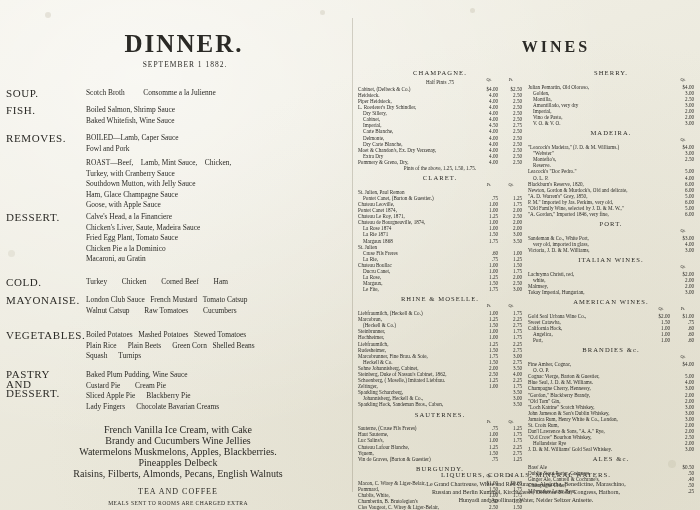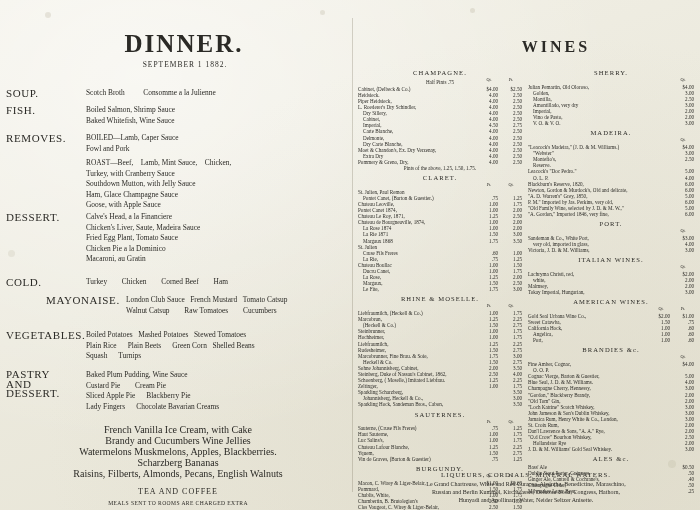"MAYONAISE." div.course-block { margin-left: 40px -> none }
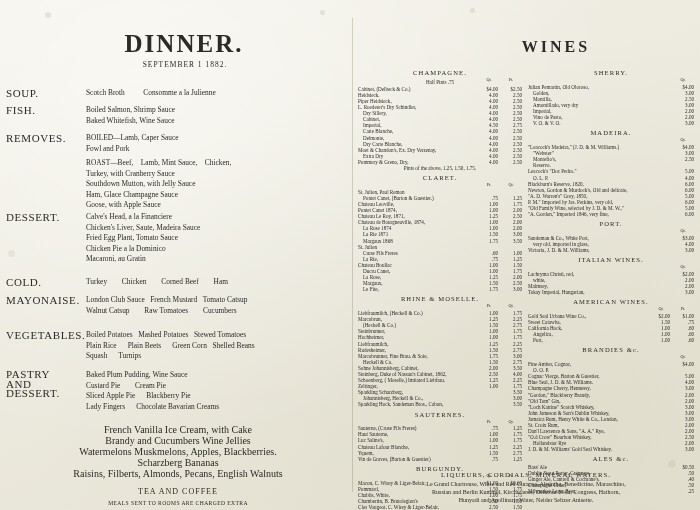"Scharzberg Bananas" div { text: Scharzberg        Bananas -> Pineapples        Delbeck }
